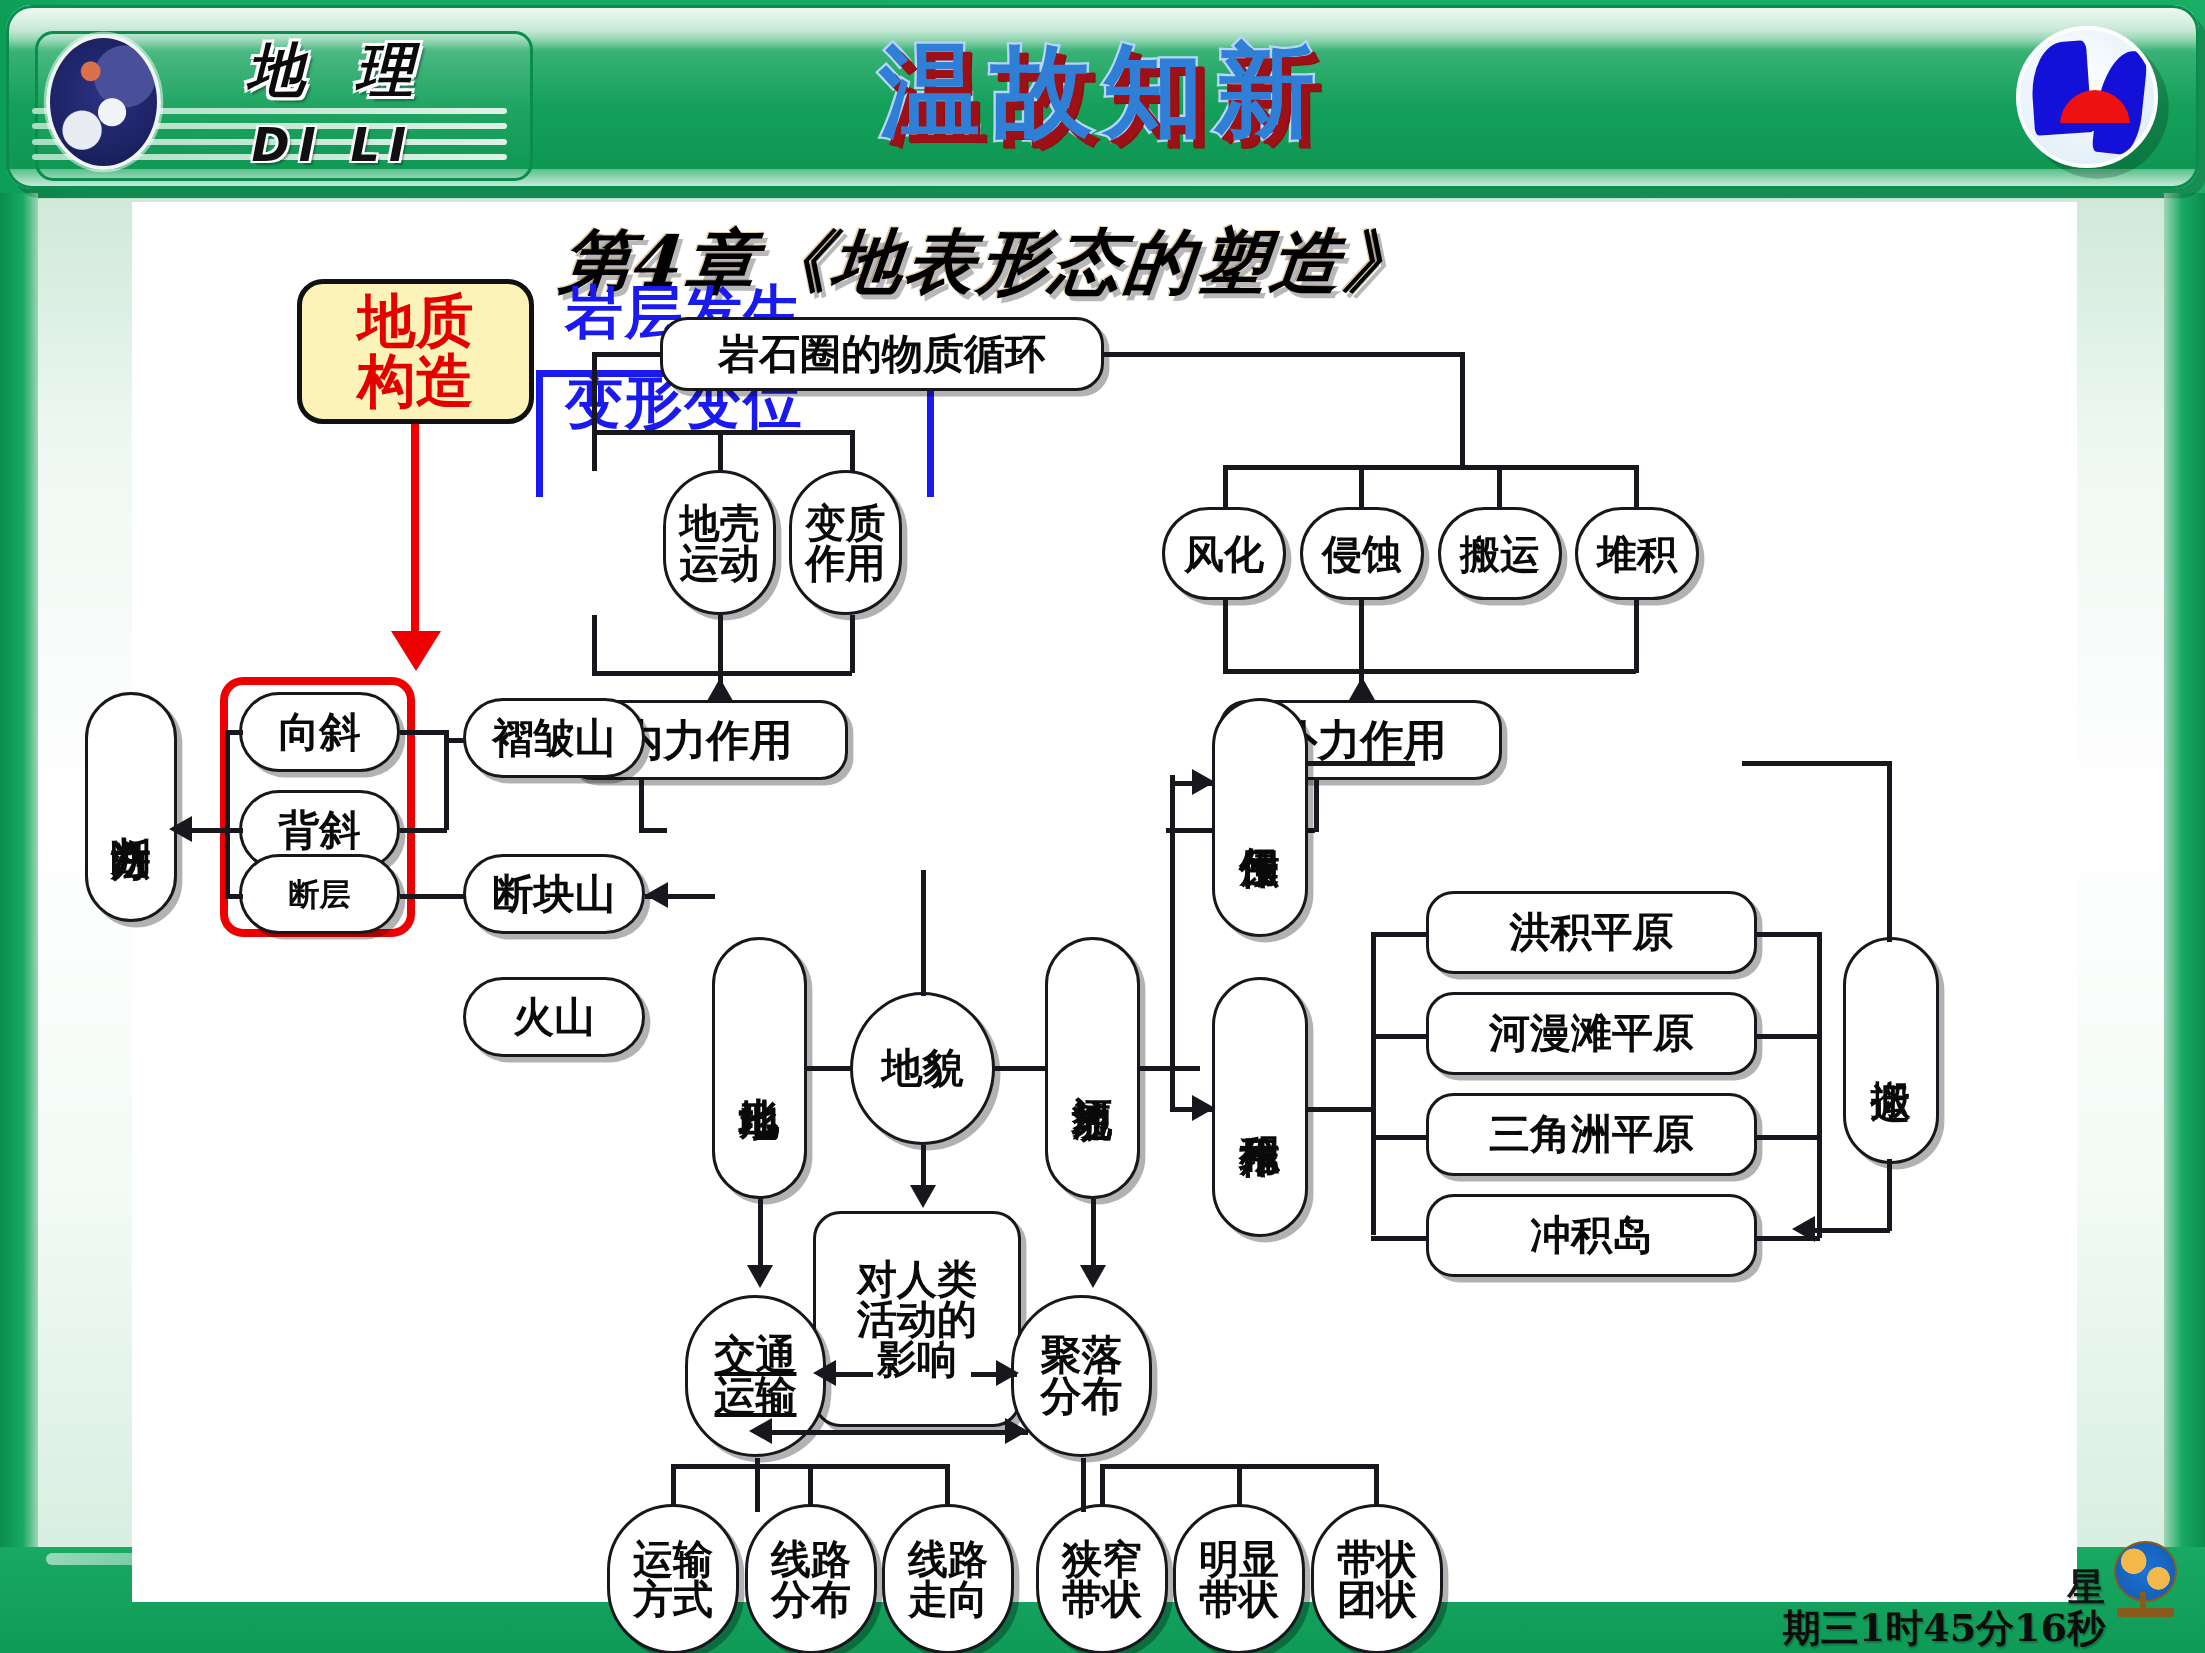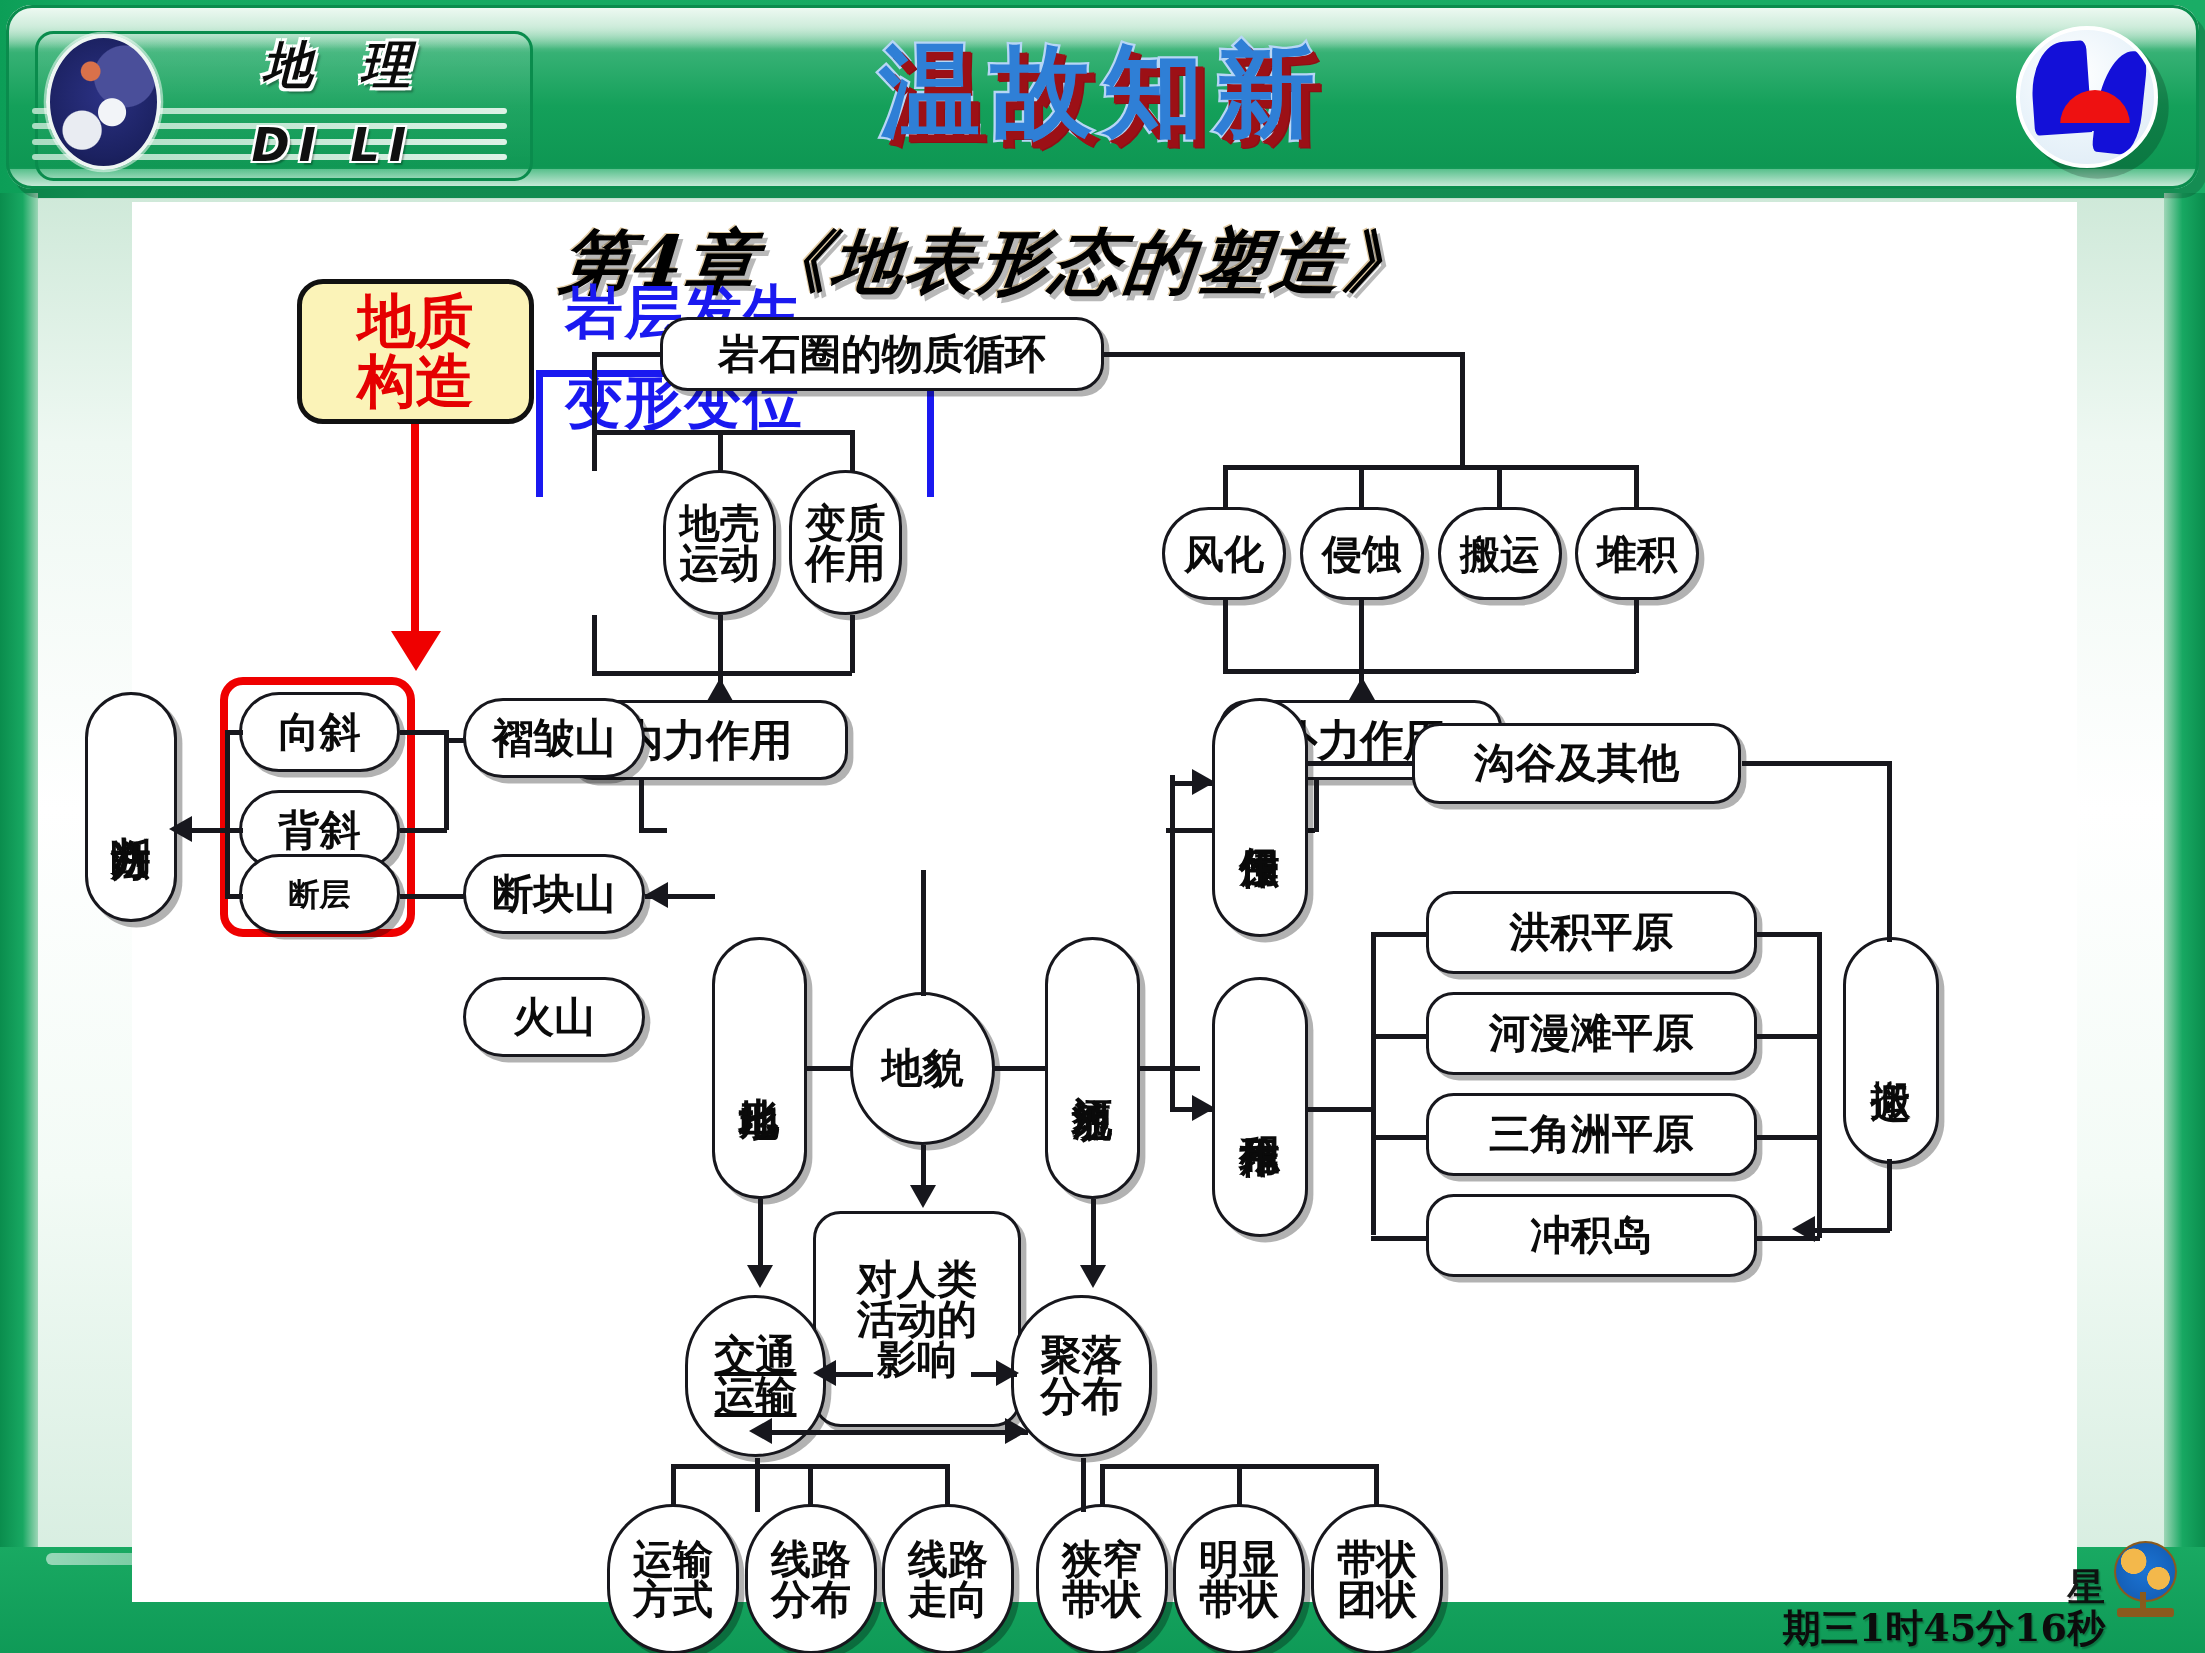"地 理" .logo-cn { font-size: 50px -> 58px; left: 238px -> 222px }
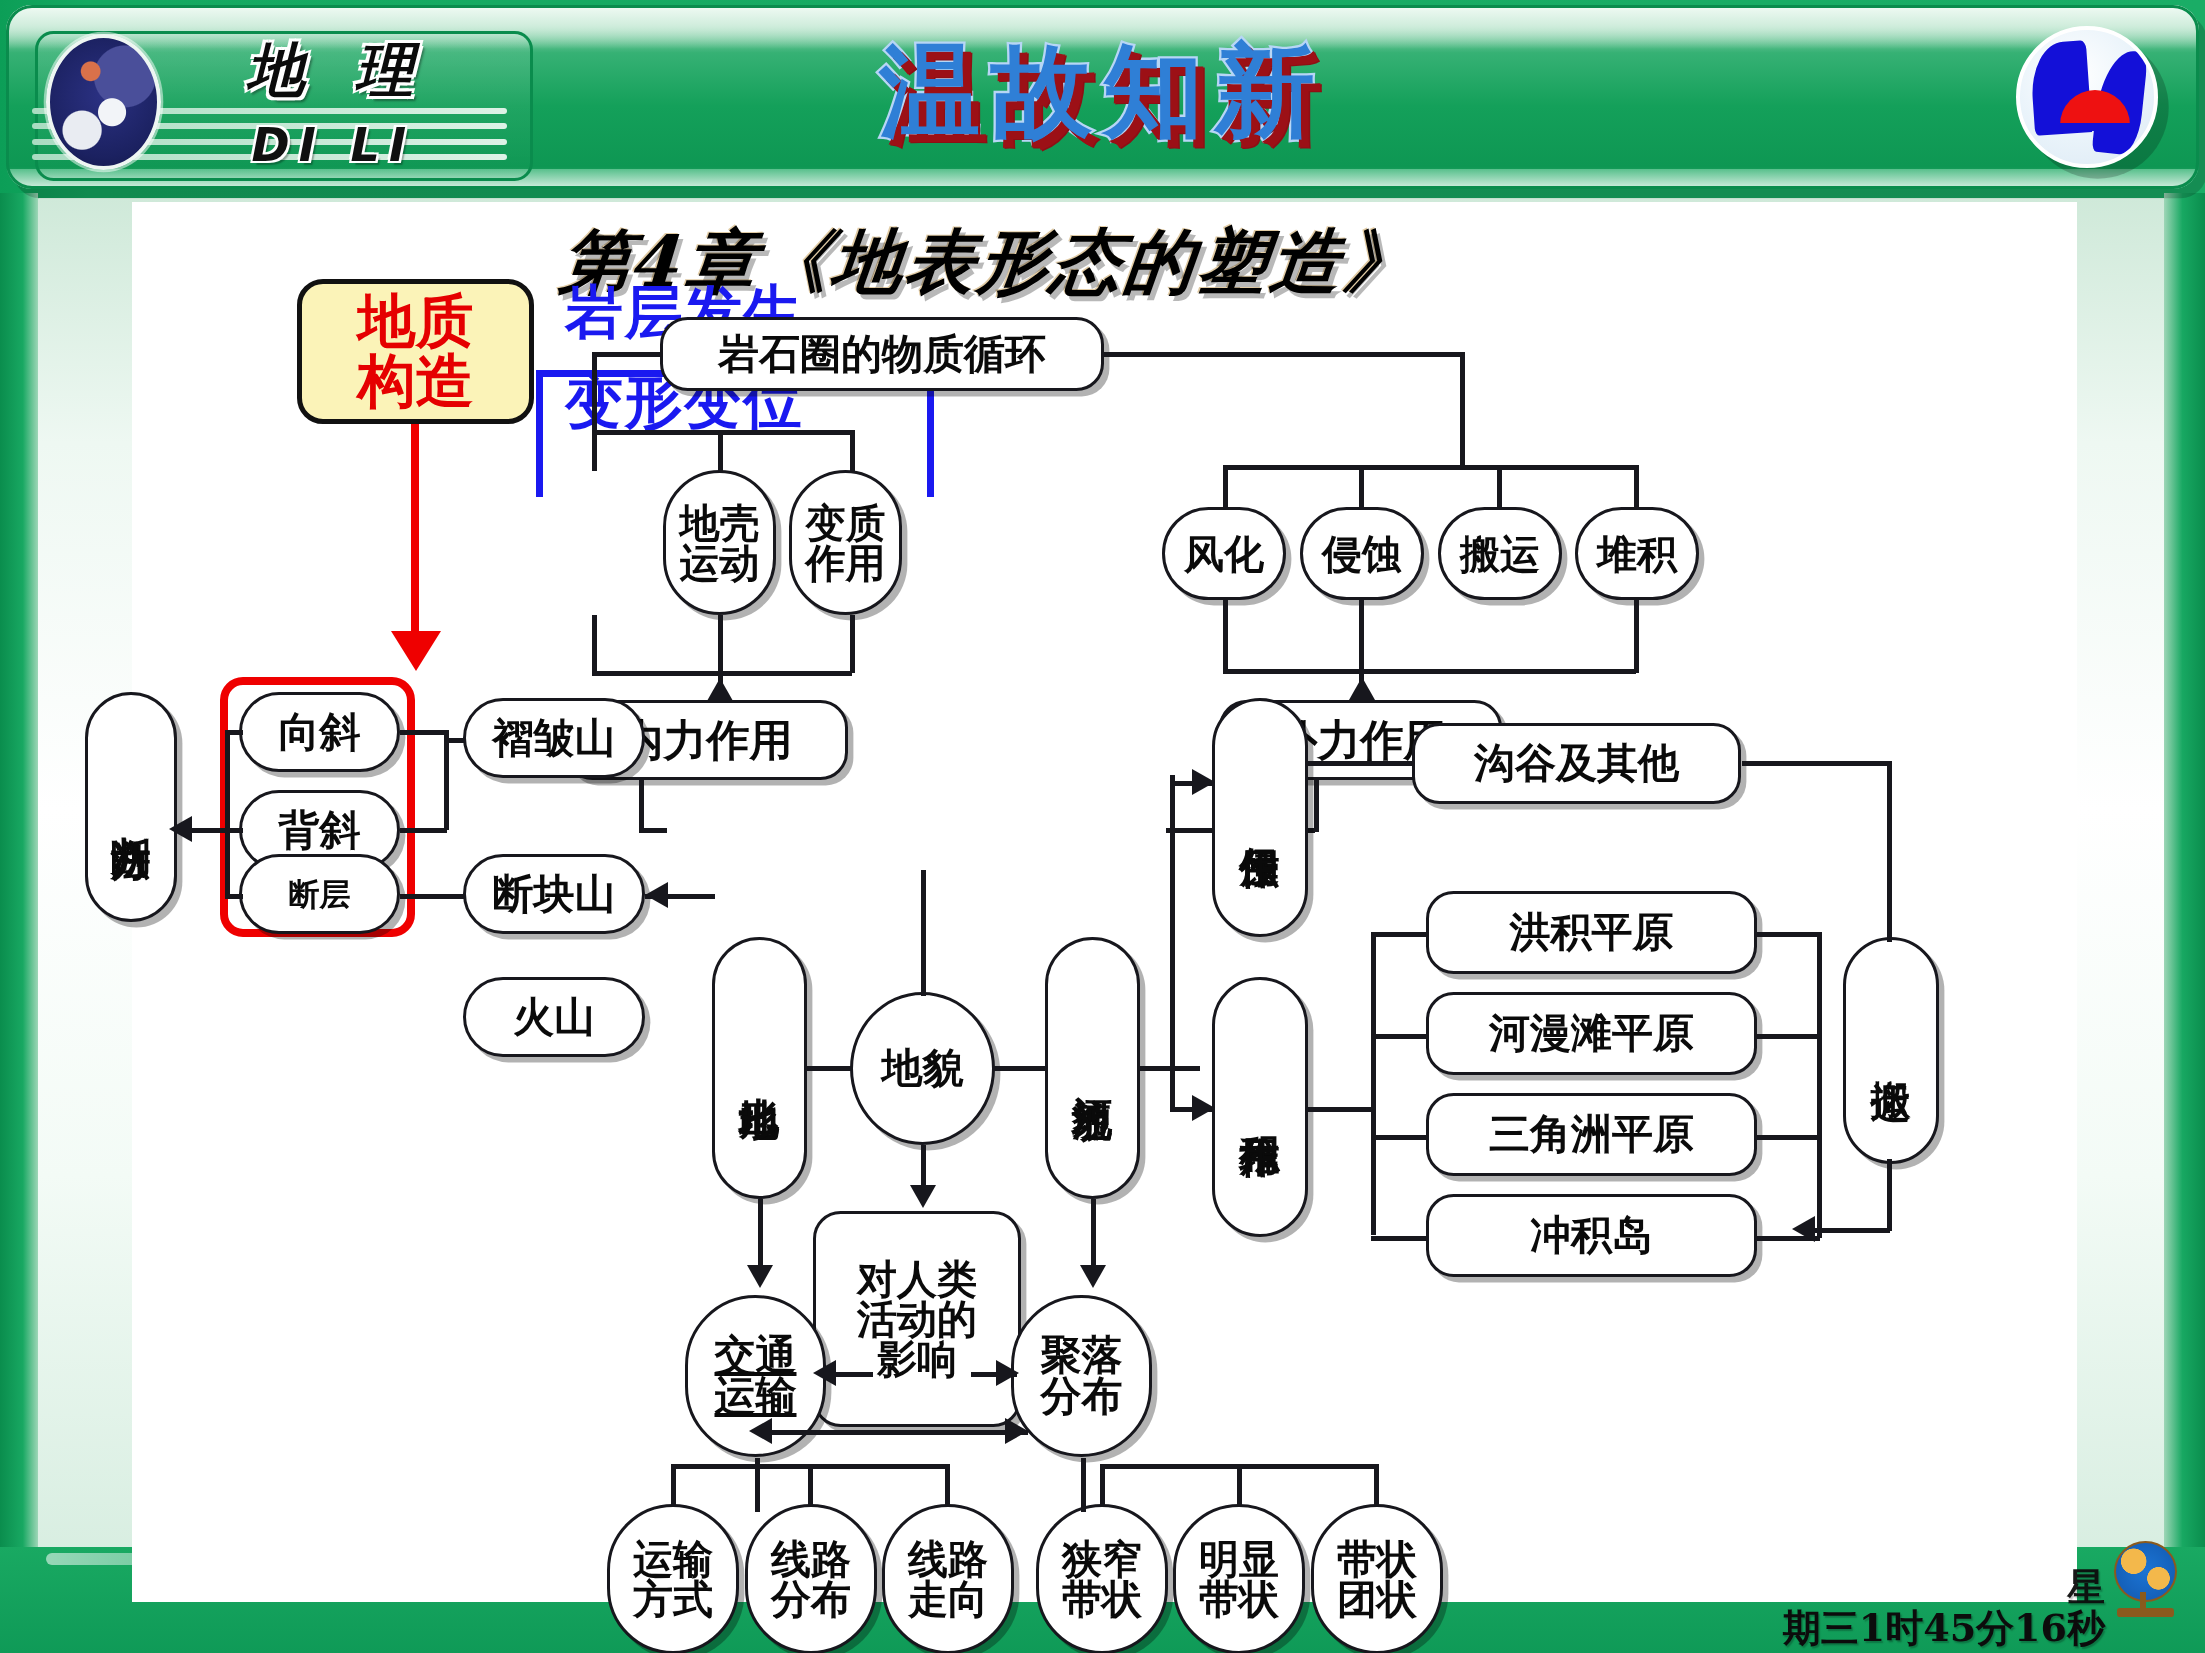"沟谷及其他" div.node { html: <div>沟谷及其他</div> -> none }
